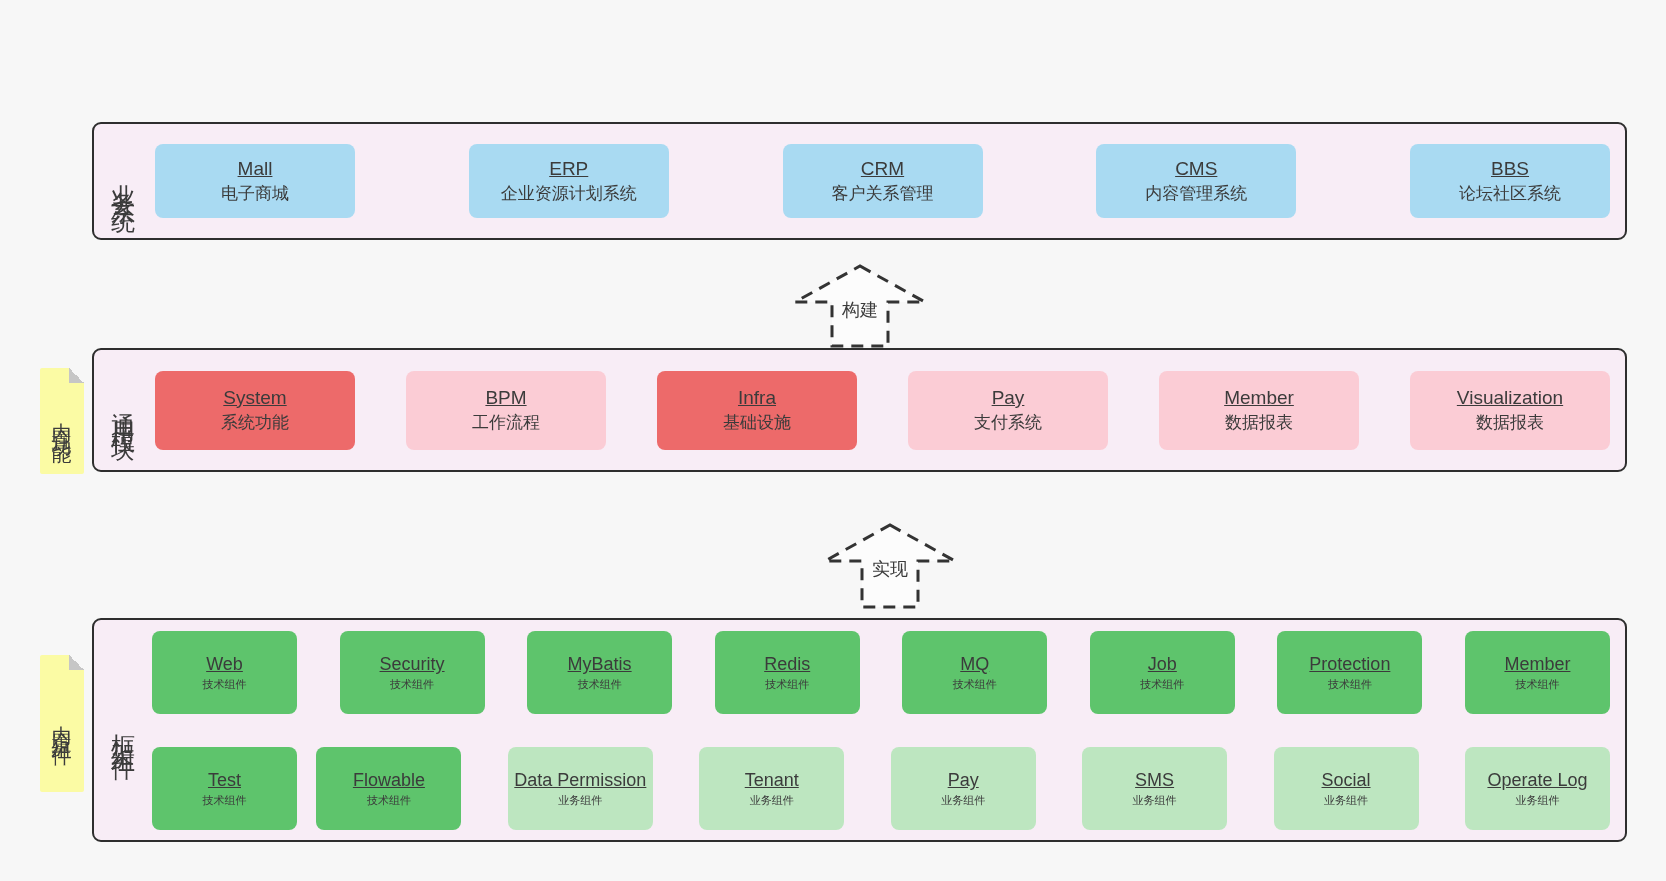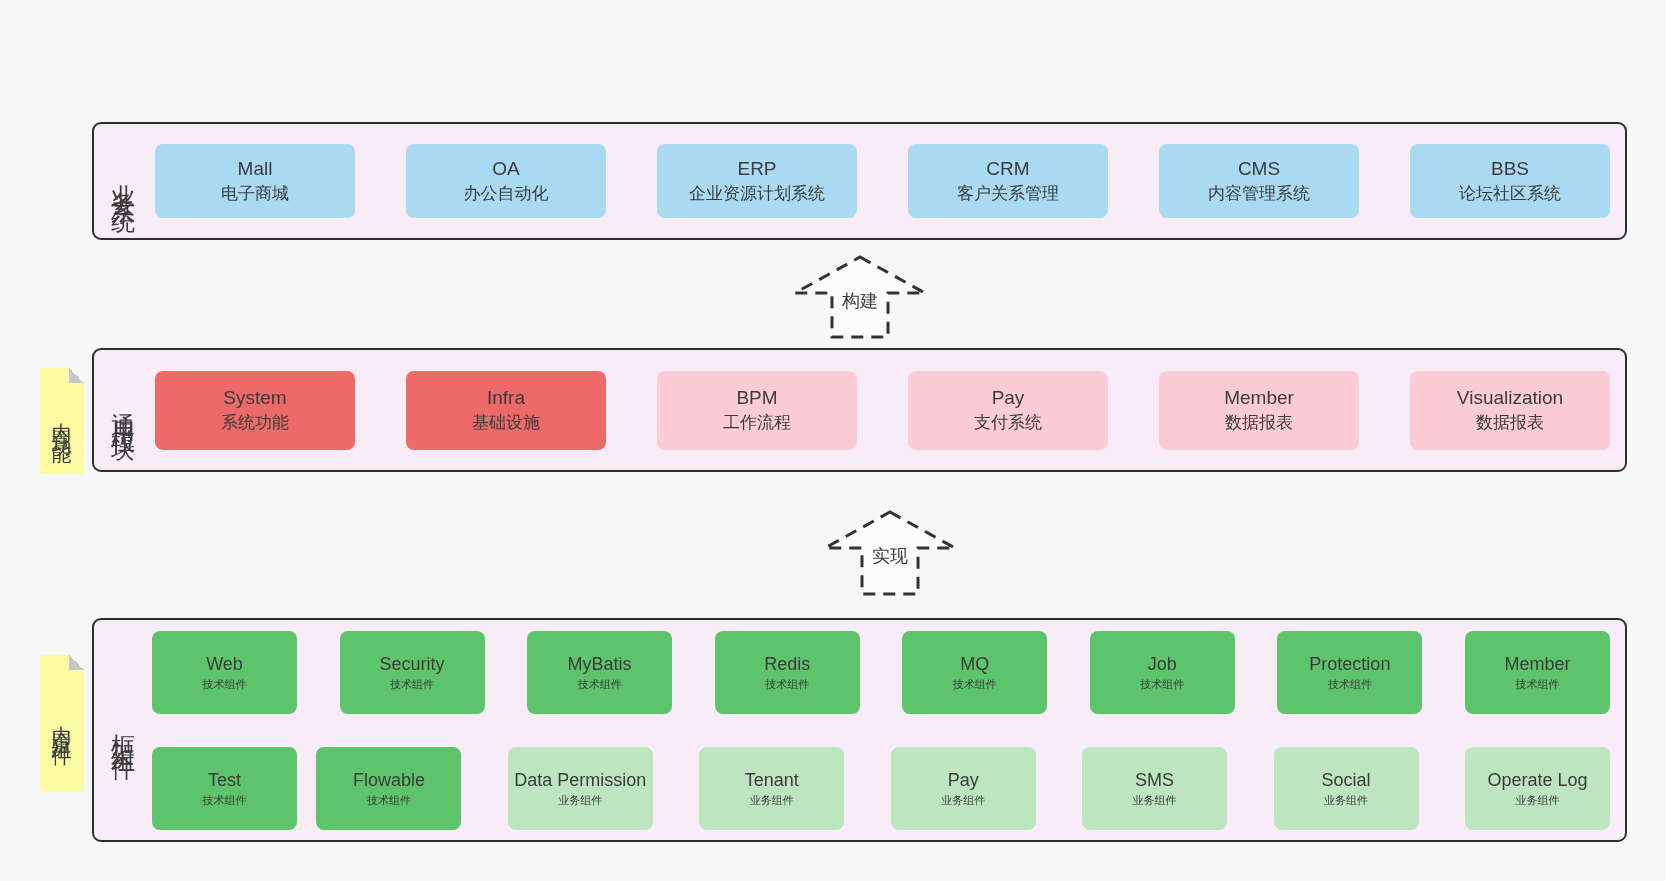"Mall" .box .box-name { text-decoration: none -> underline }
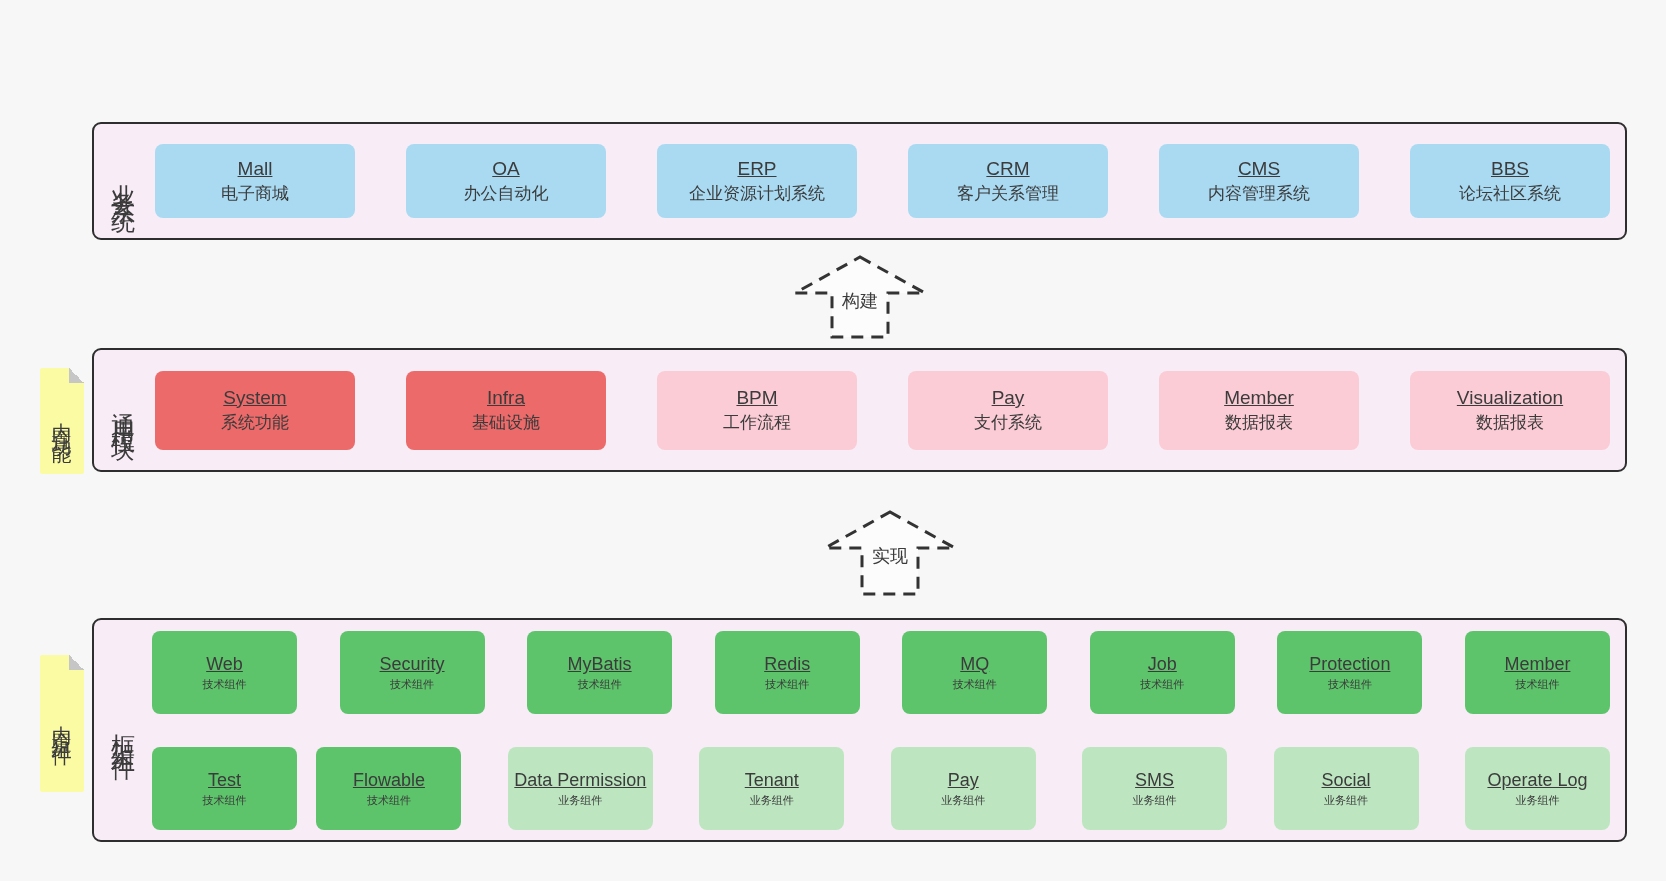"OA" div.box { html: <div> <div>OA</div> <div>办公自动化</div> </div> -> none }
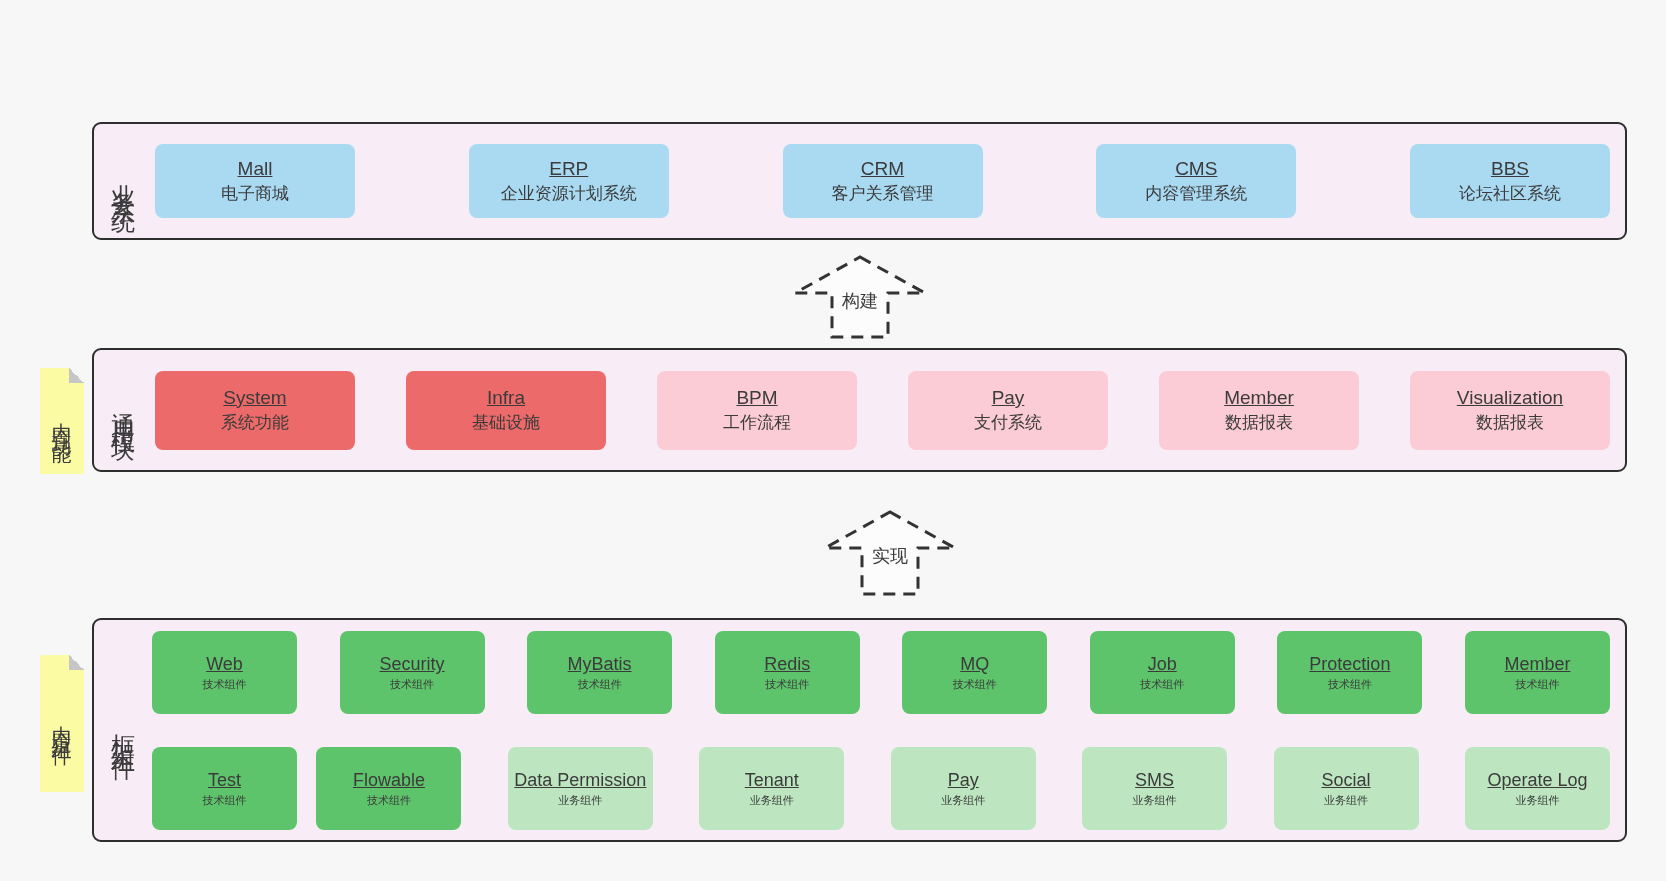"构建" #arrow-build { top: 254px -> 263px }
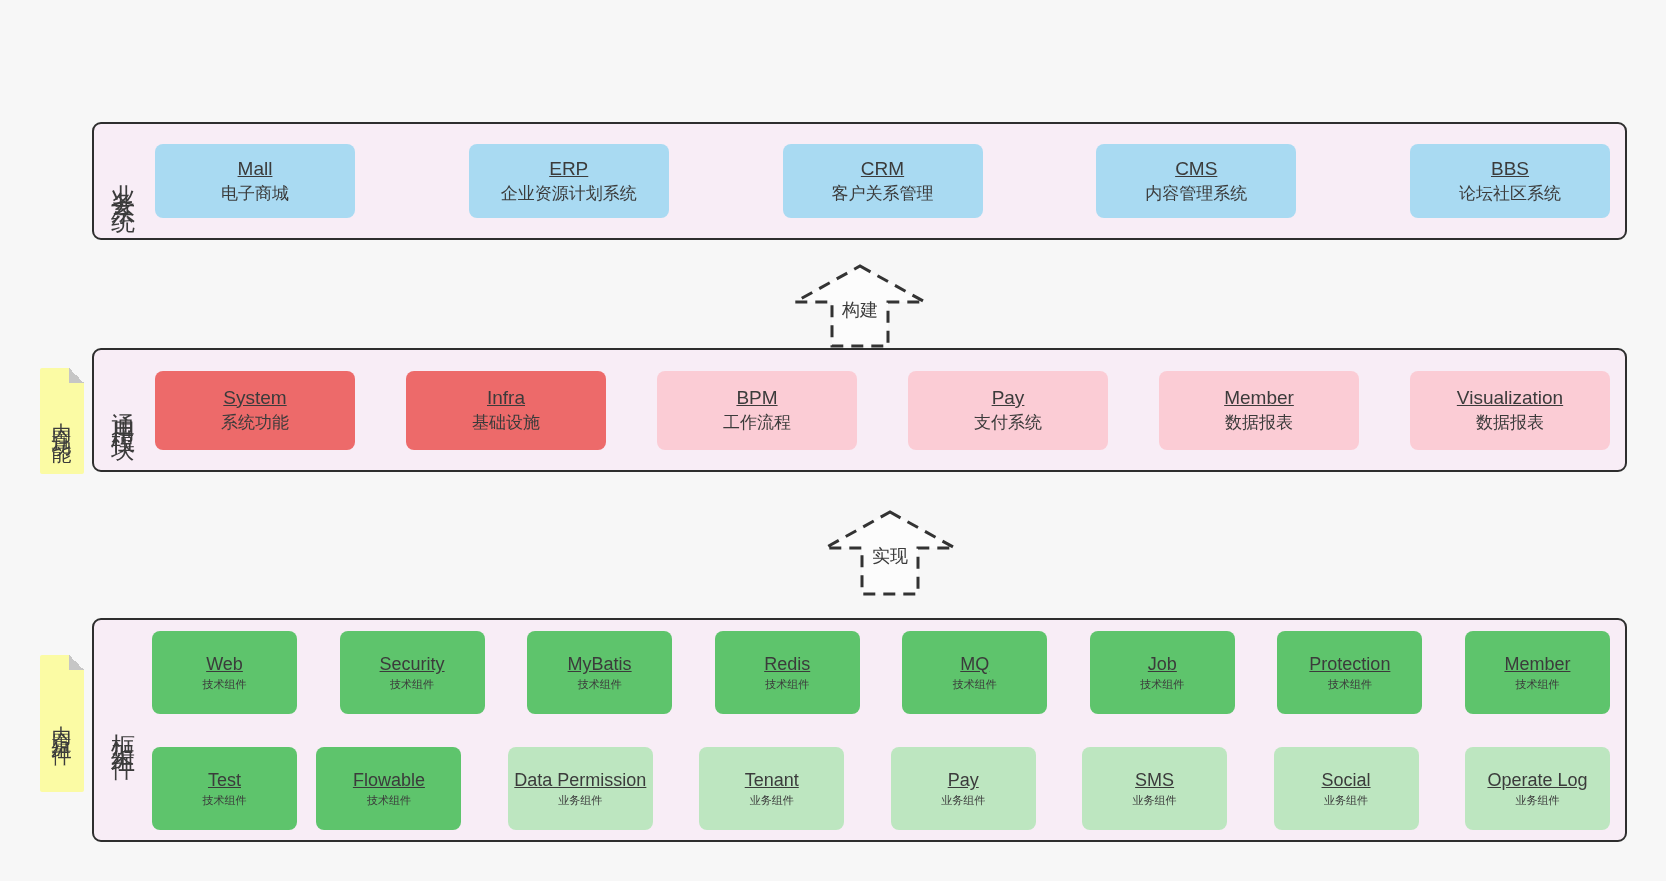"Infra" div.box { order: before "BPM" -> after "BPM" }
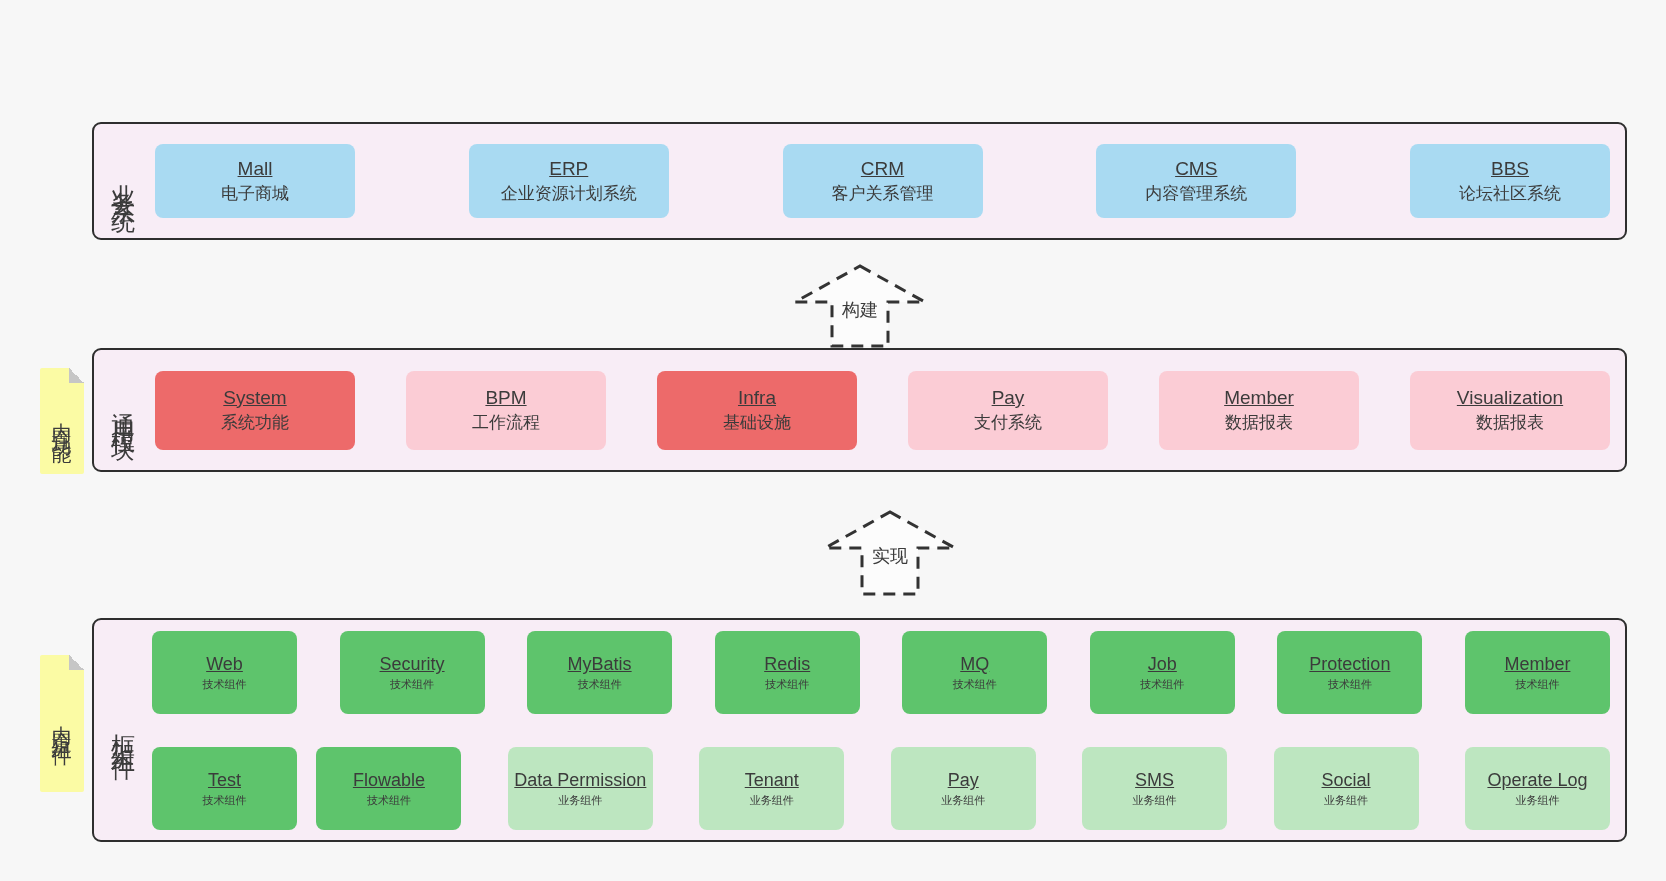"实现" #arrow-implement { top: 509px -> 522px }
